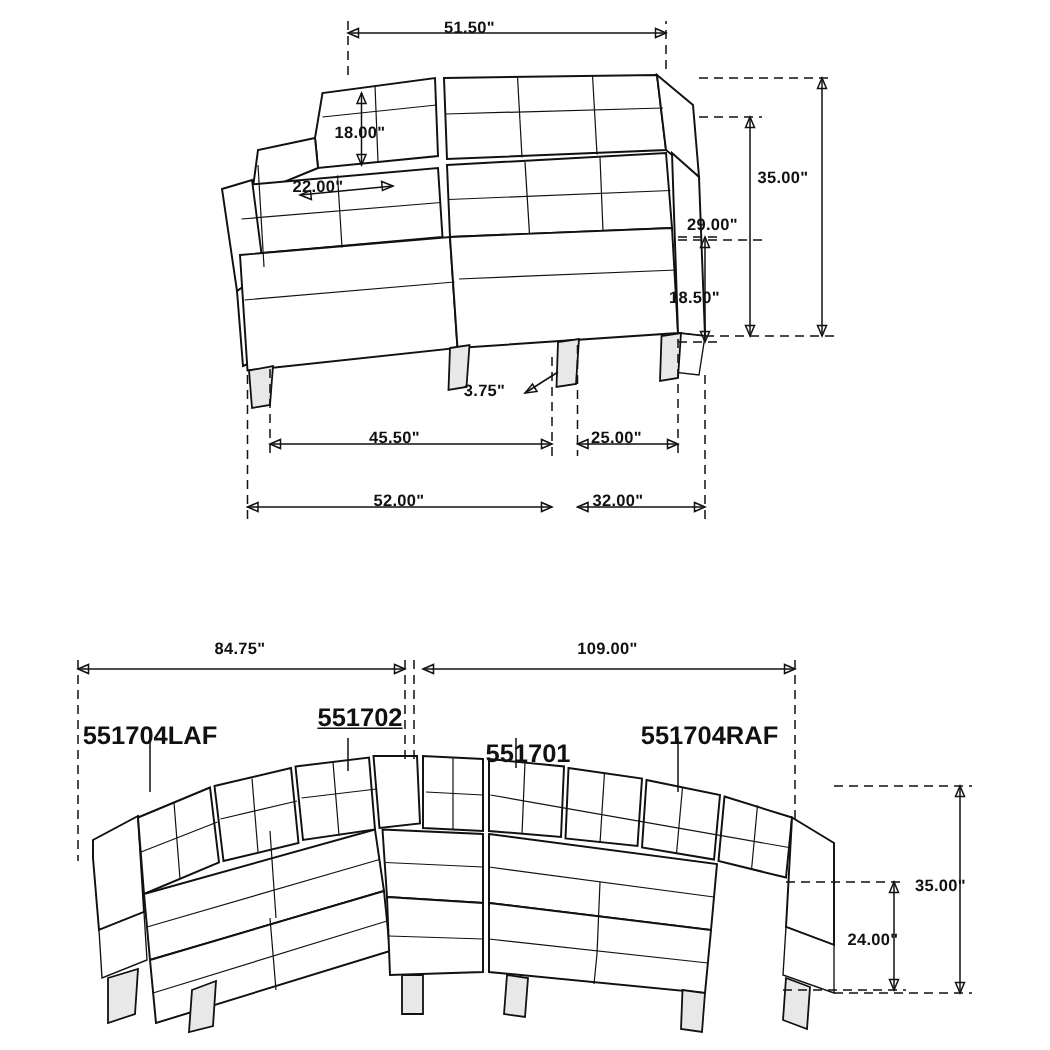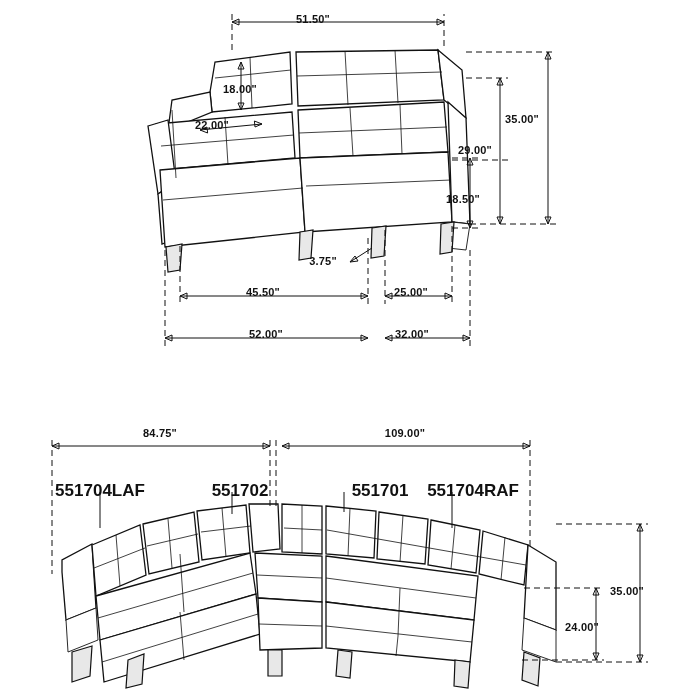"551702" div.part-label { text-decoration: none -> underline; top: 481px -> 469px }
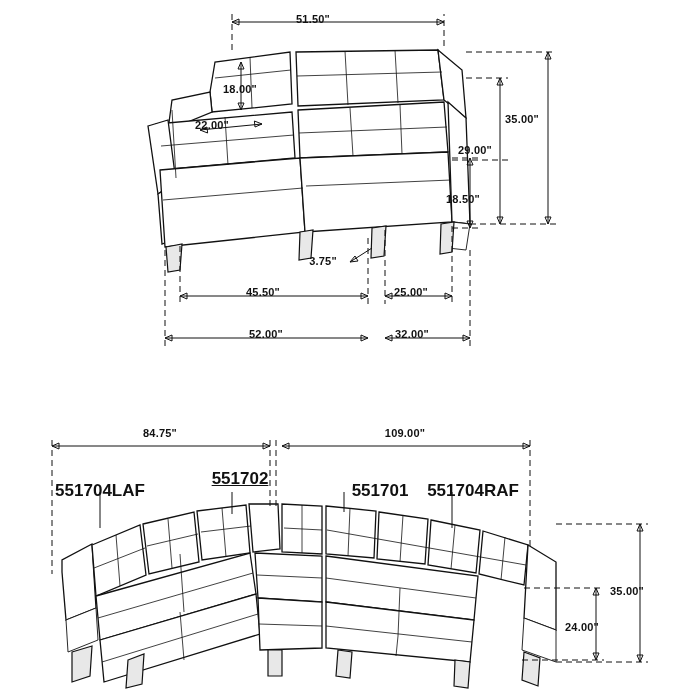"551701" div.part-label { margin-left: 28px -> none; top: 481px -> 493px }
